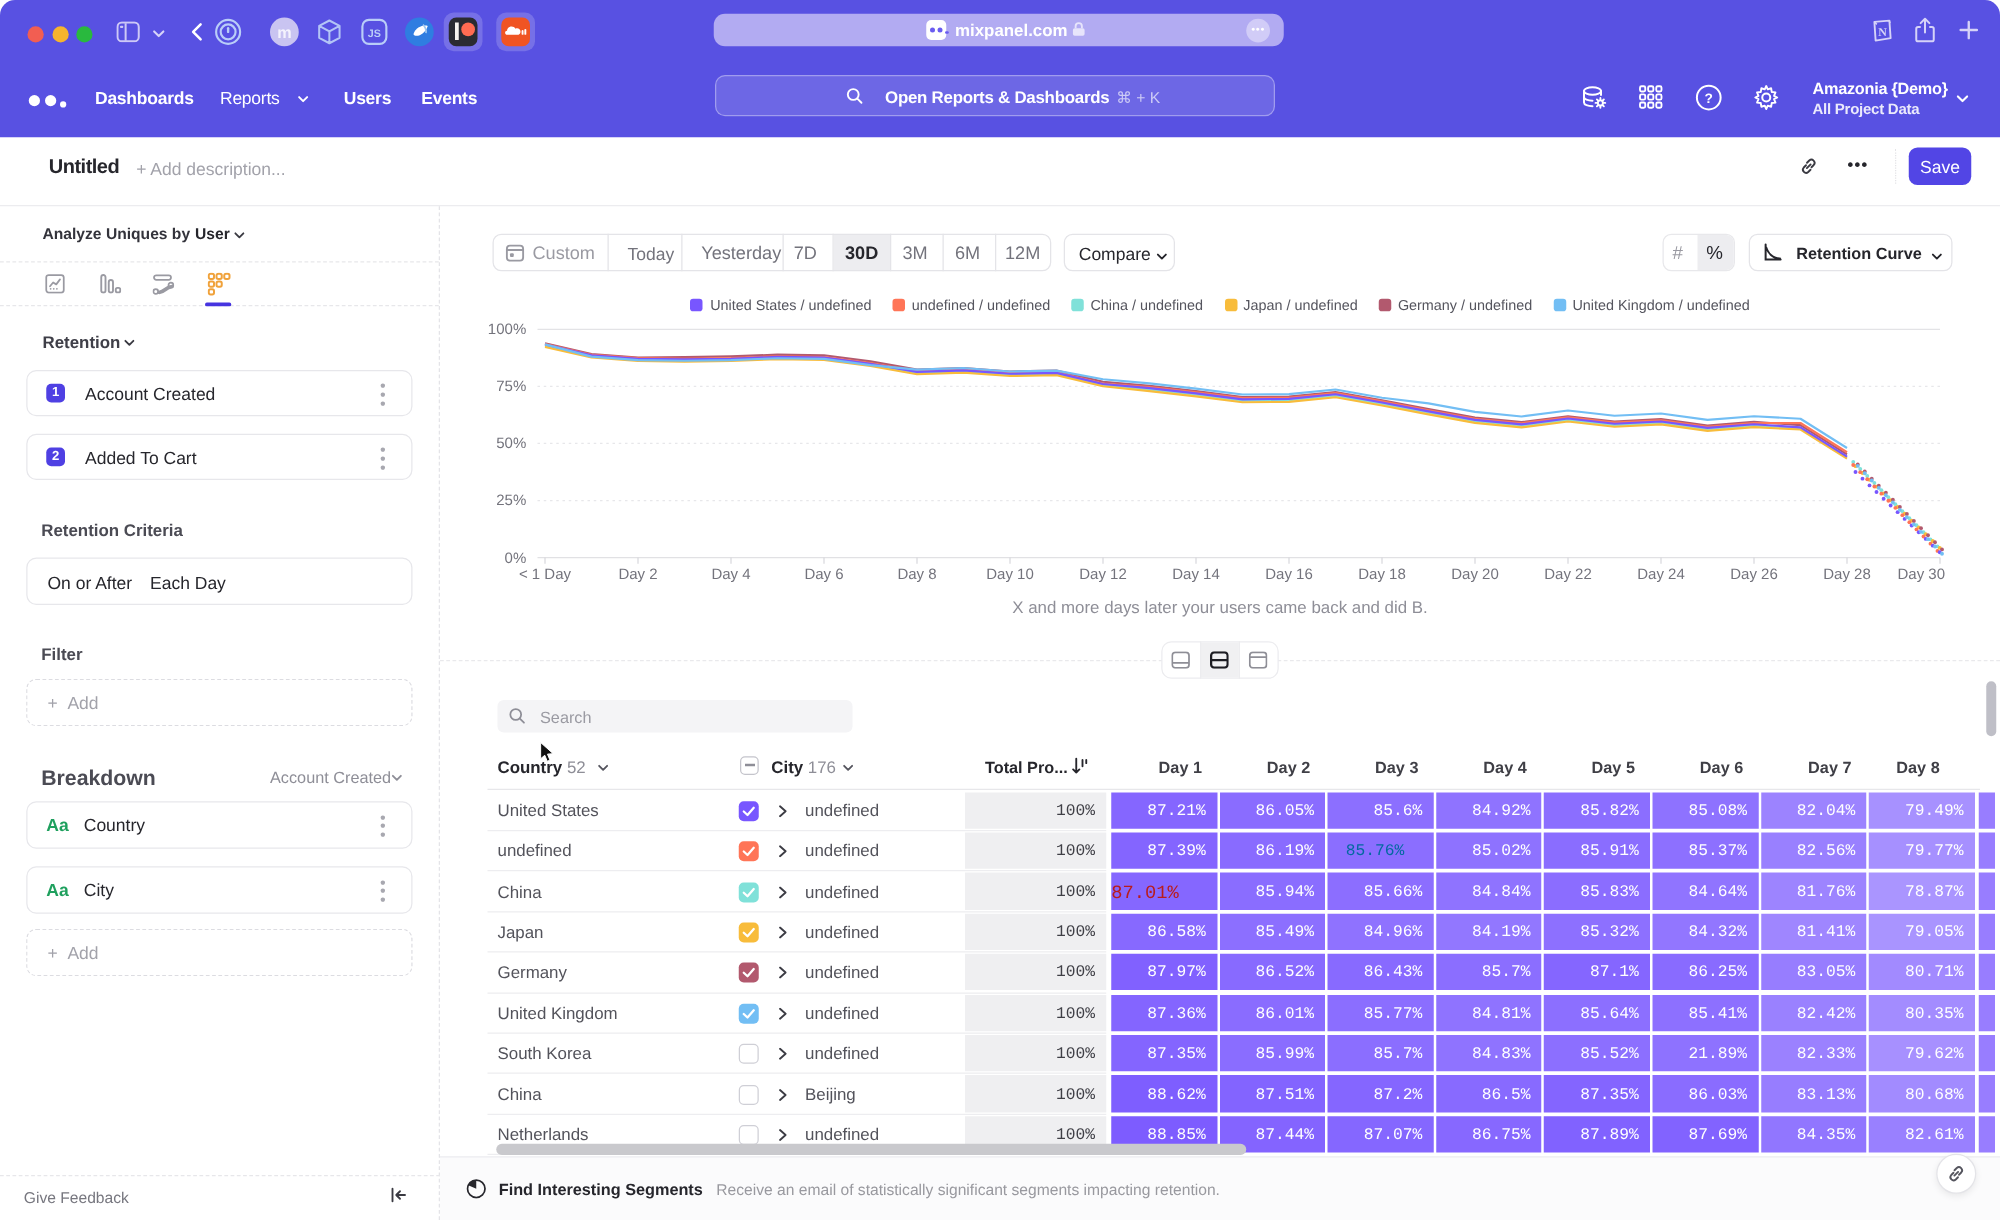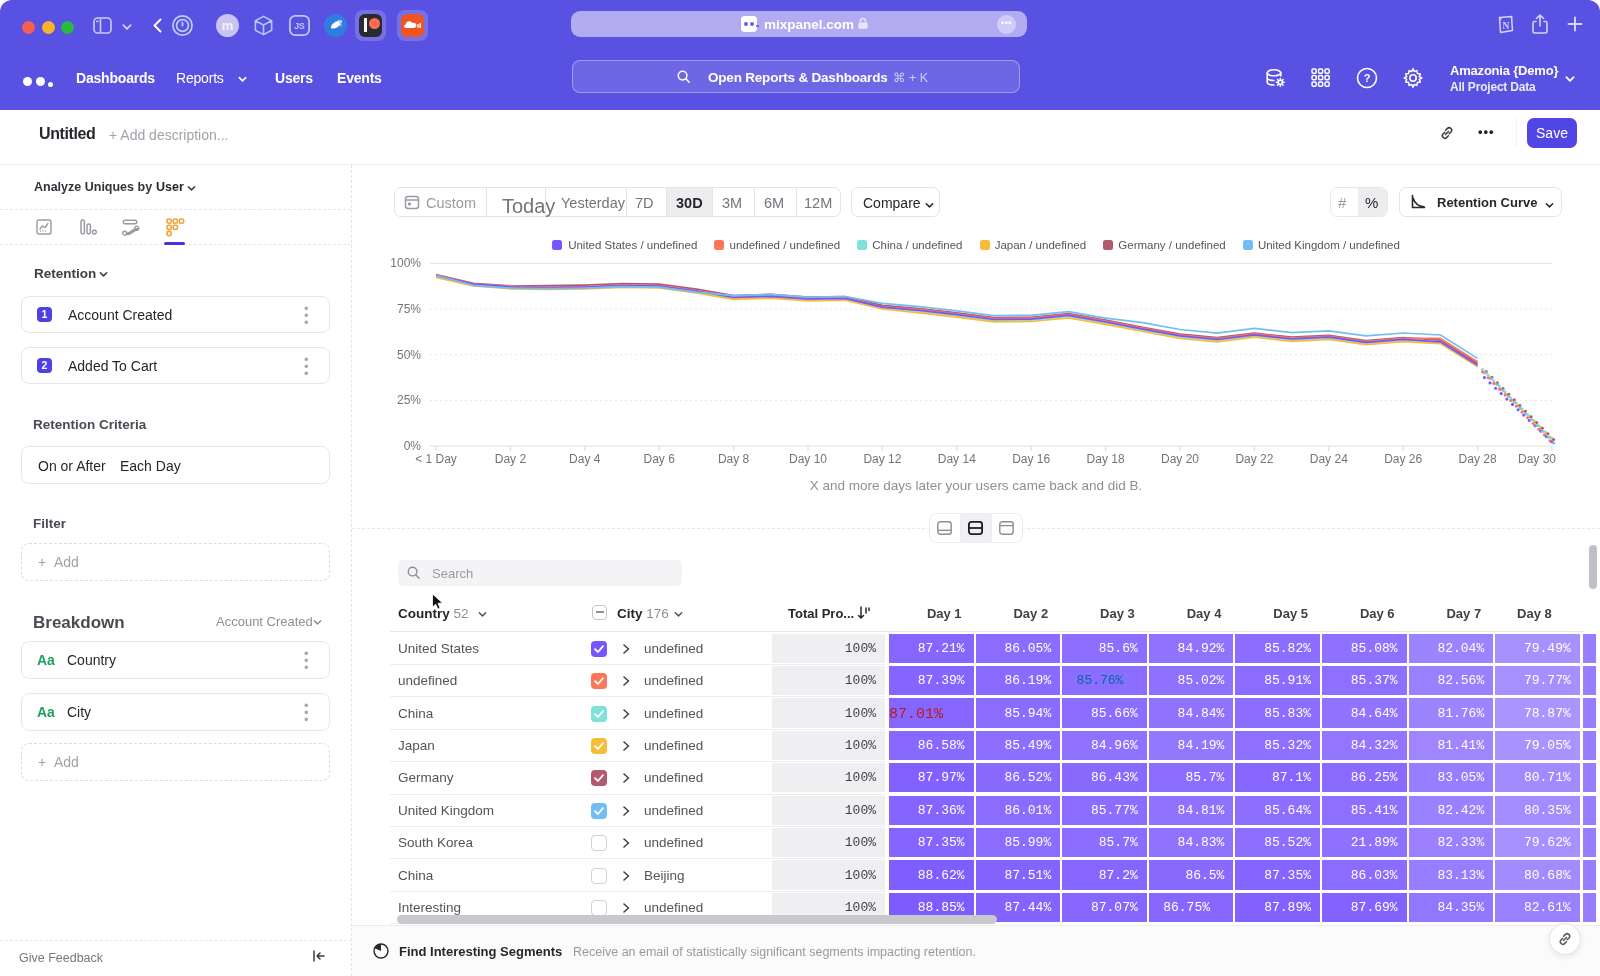"Today" div.abs { font-size: 20px -> 14px }
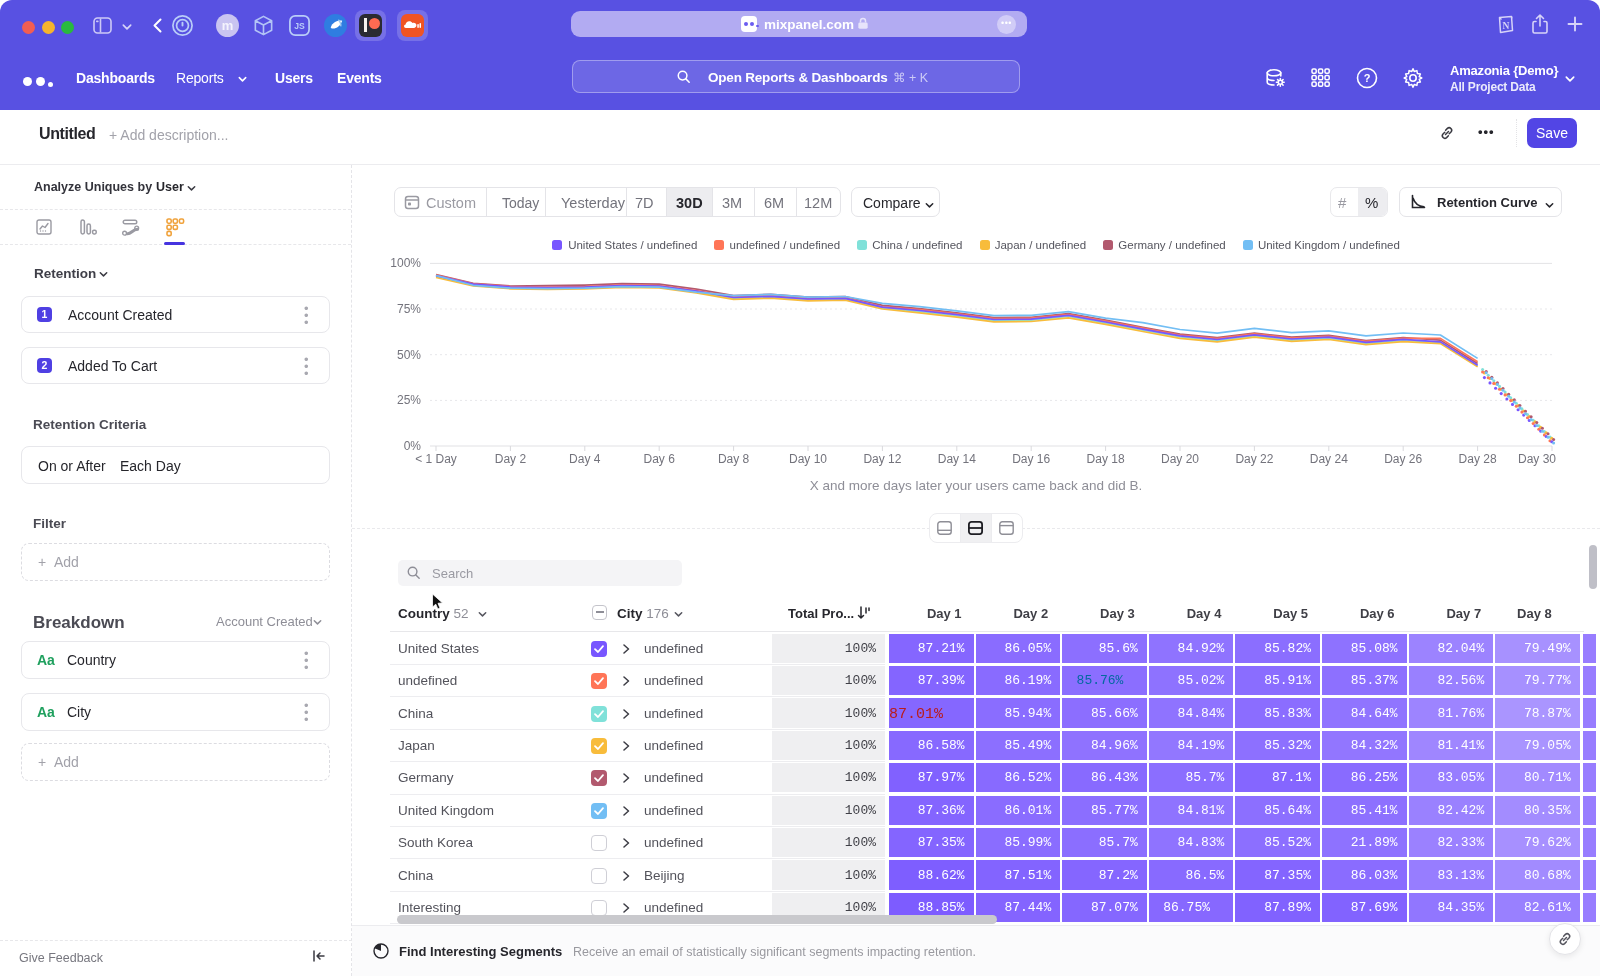"Interesting" div { text: Interesting -> Netherlands }
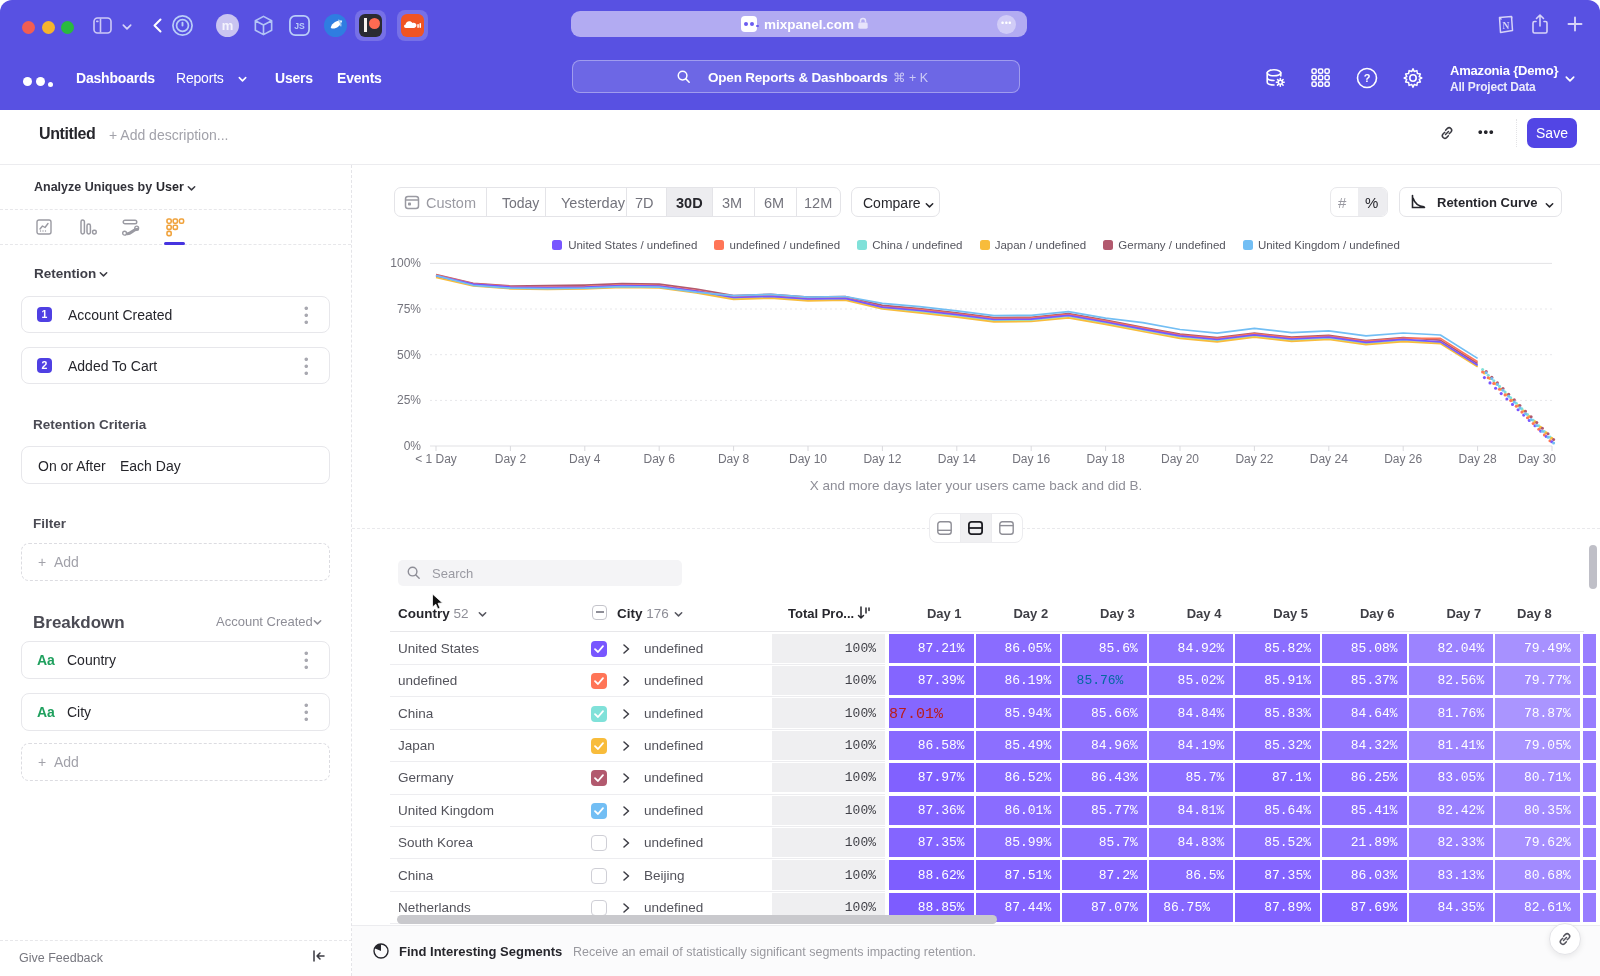"86.75%" div { text-align: center -> right }
